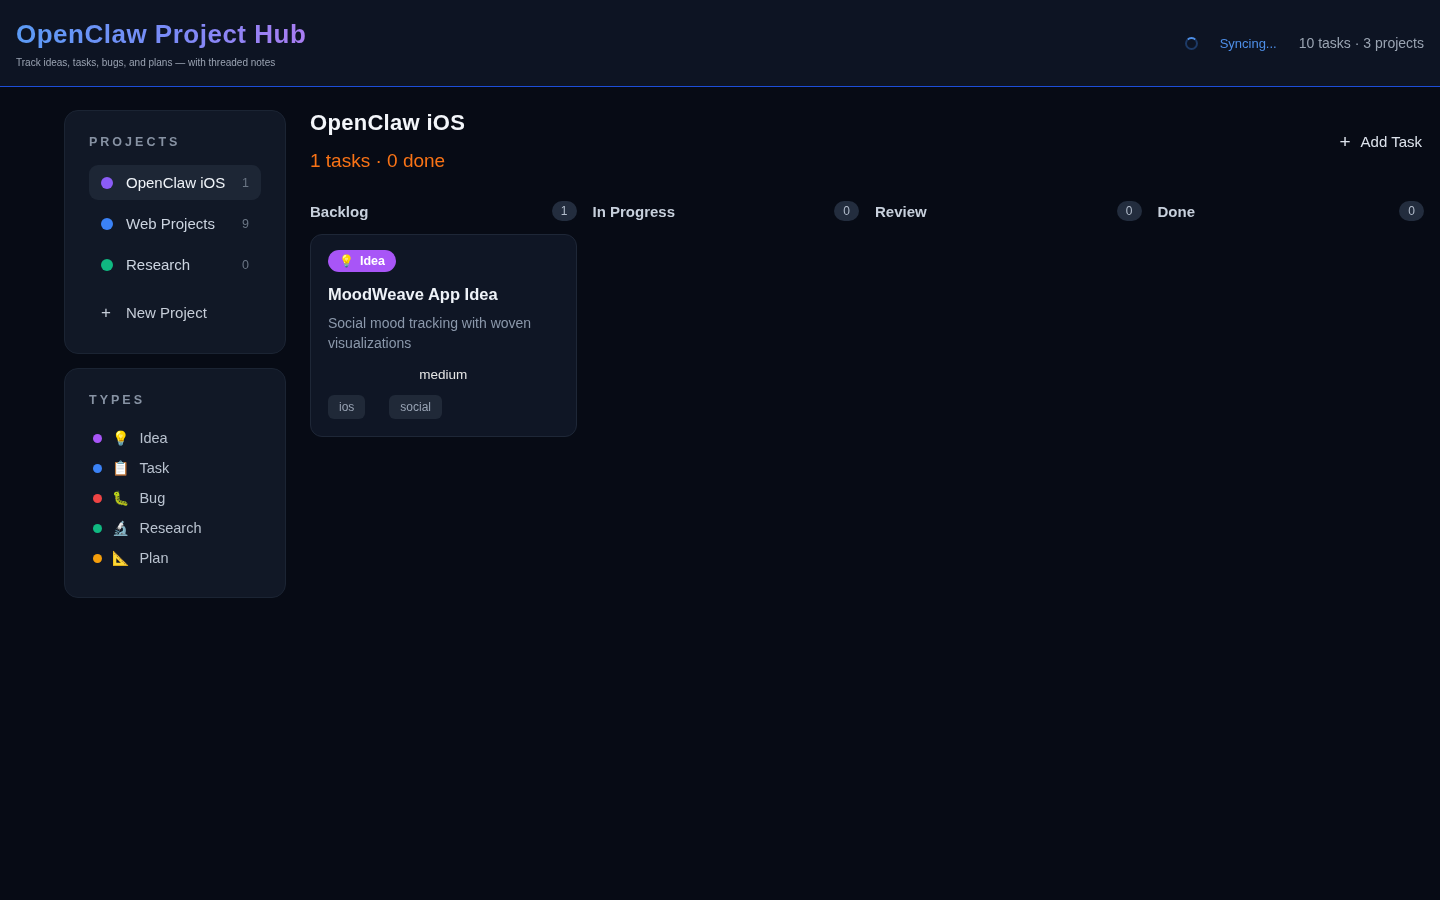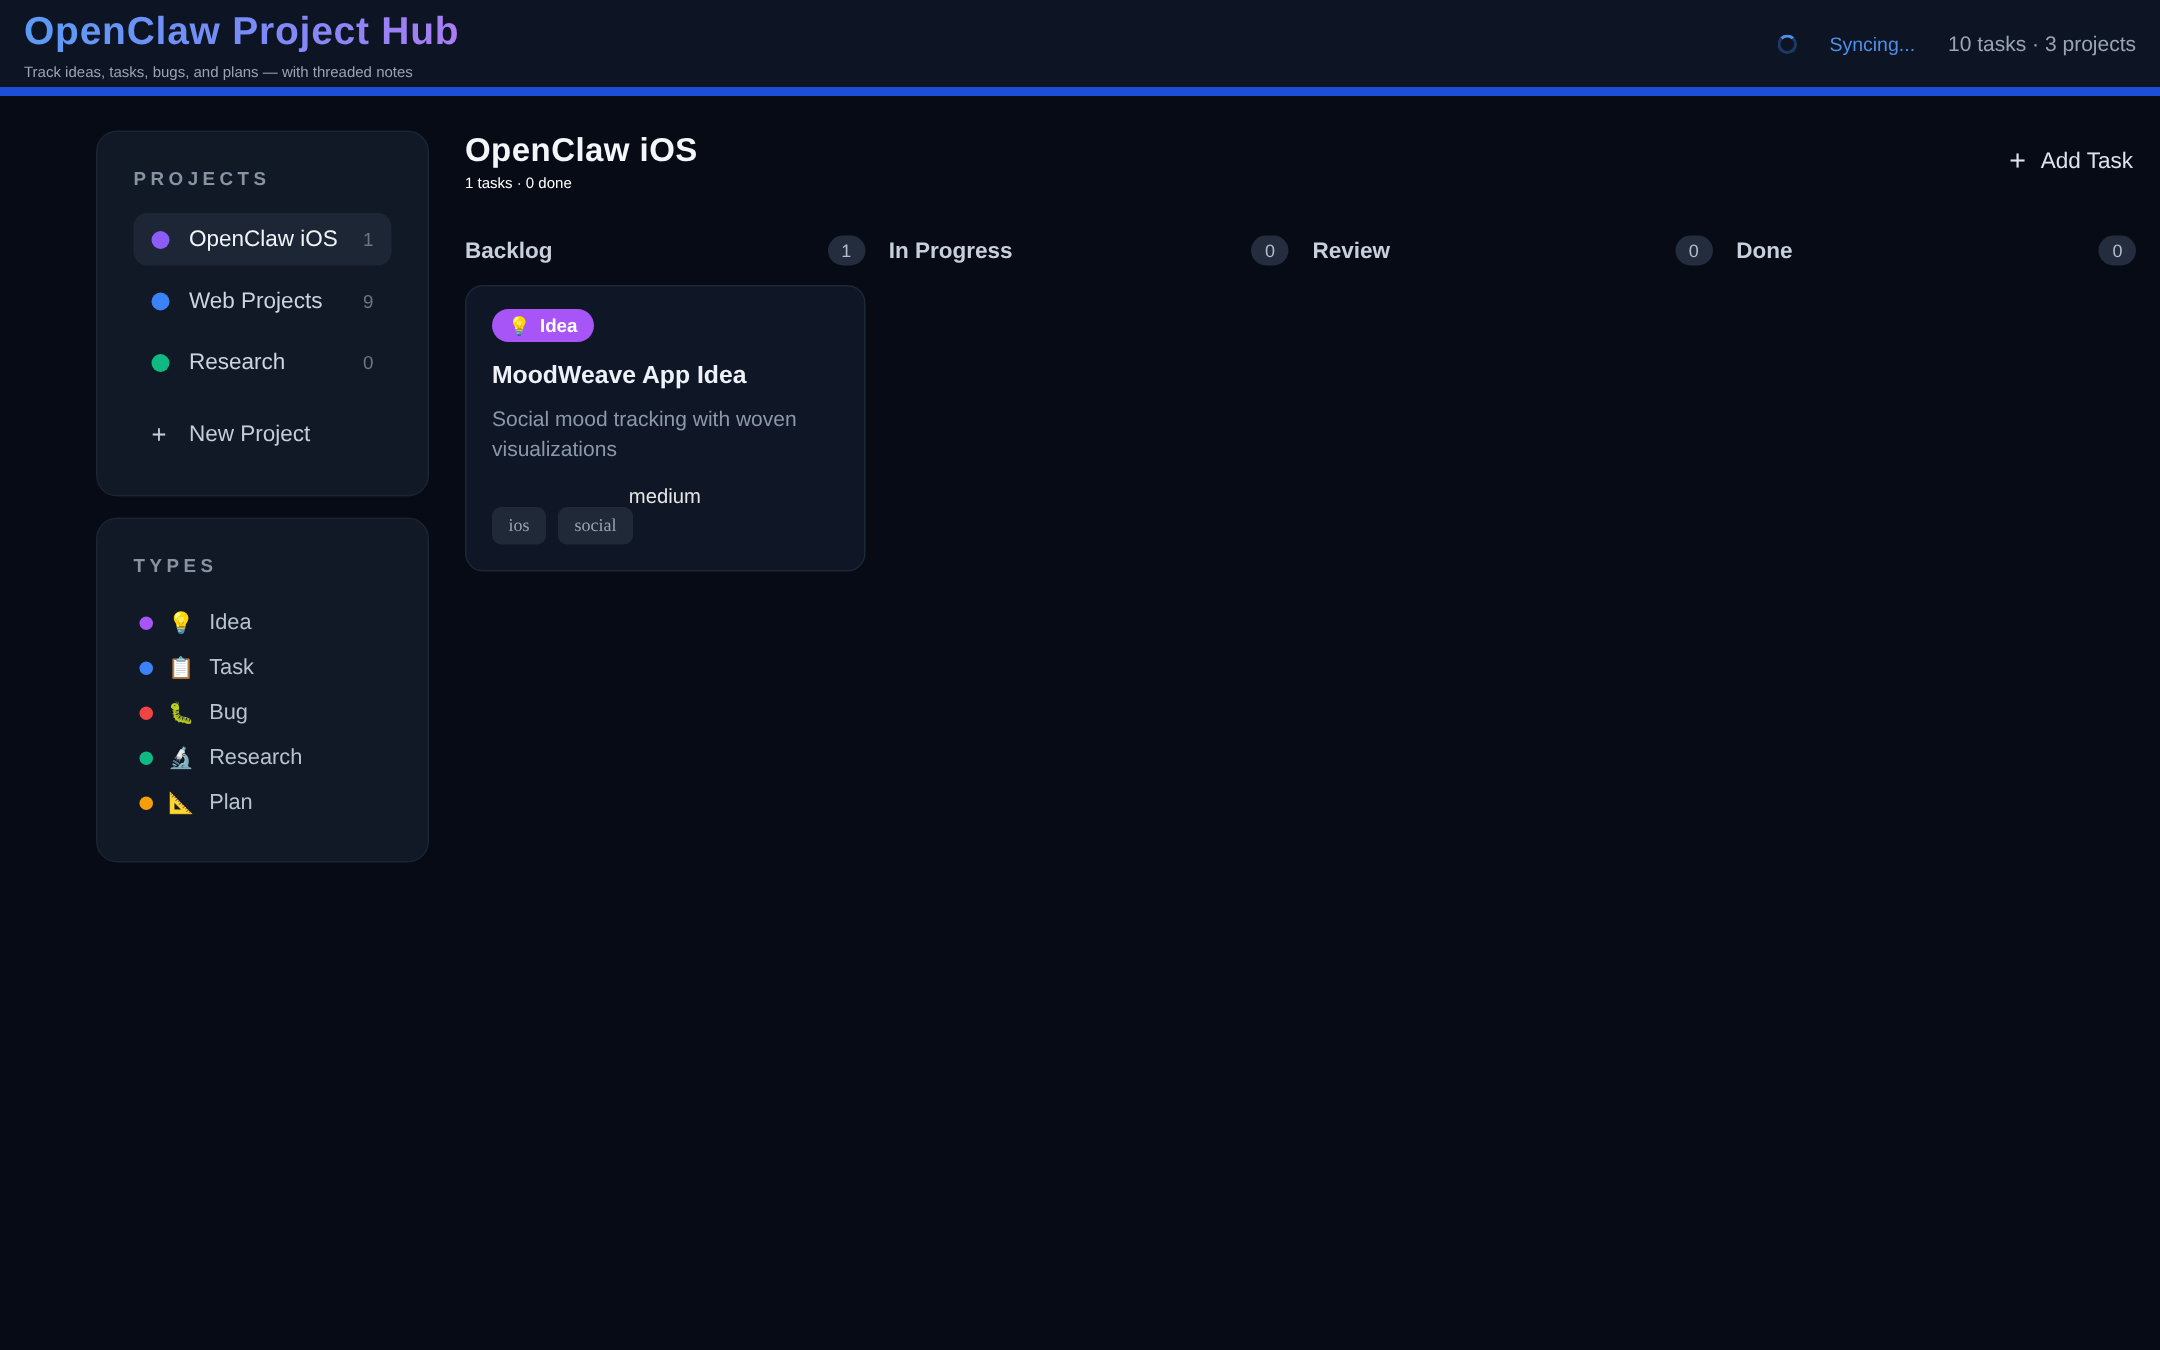"OpenClaw Project Hub" .app-header { border-bottom: 6px solid #1d4ed8 -> 1px solid #1d4ed8; height: 64px -> 87px }
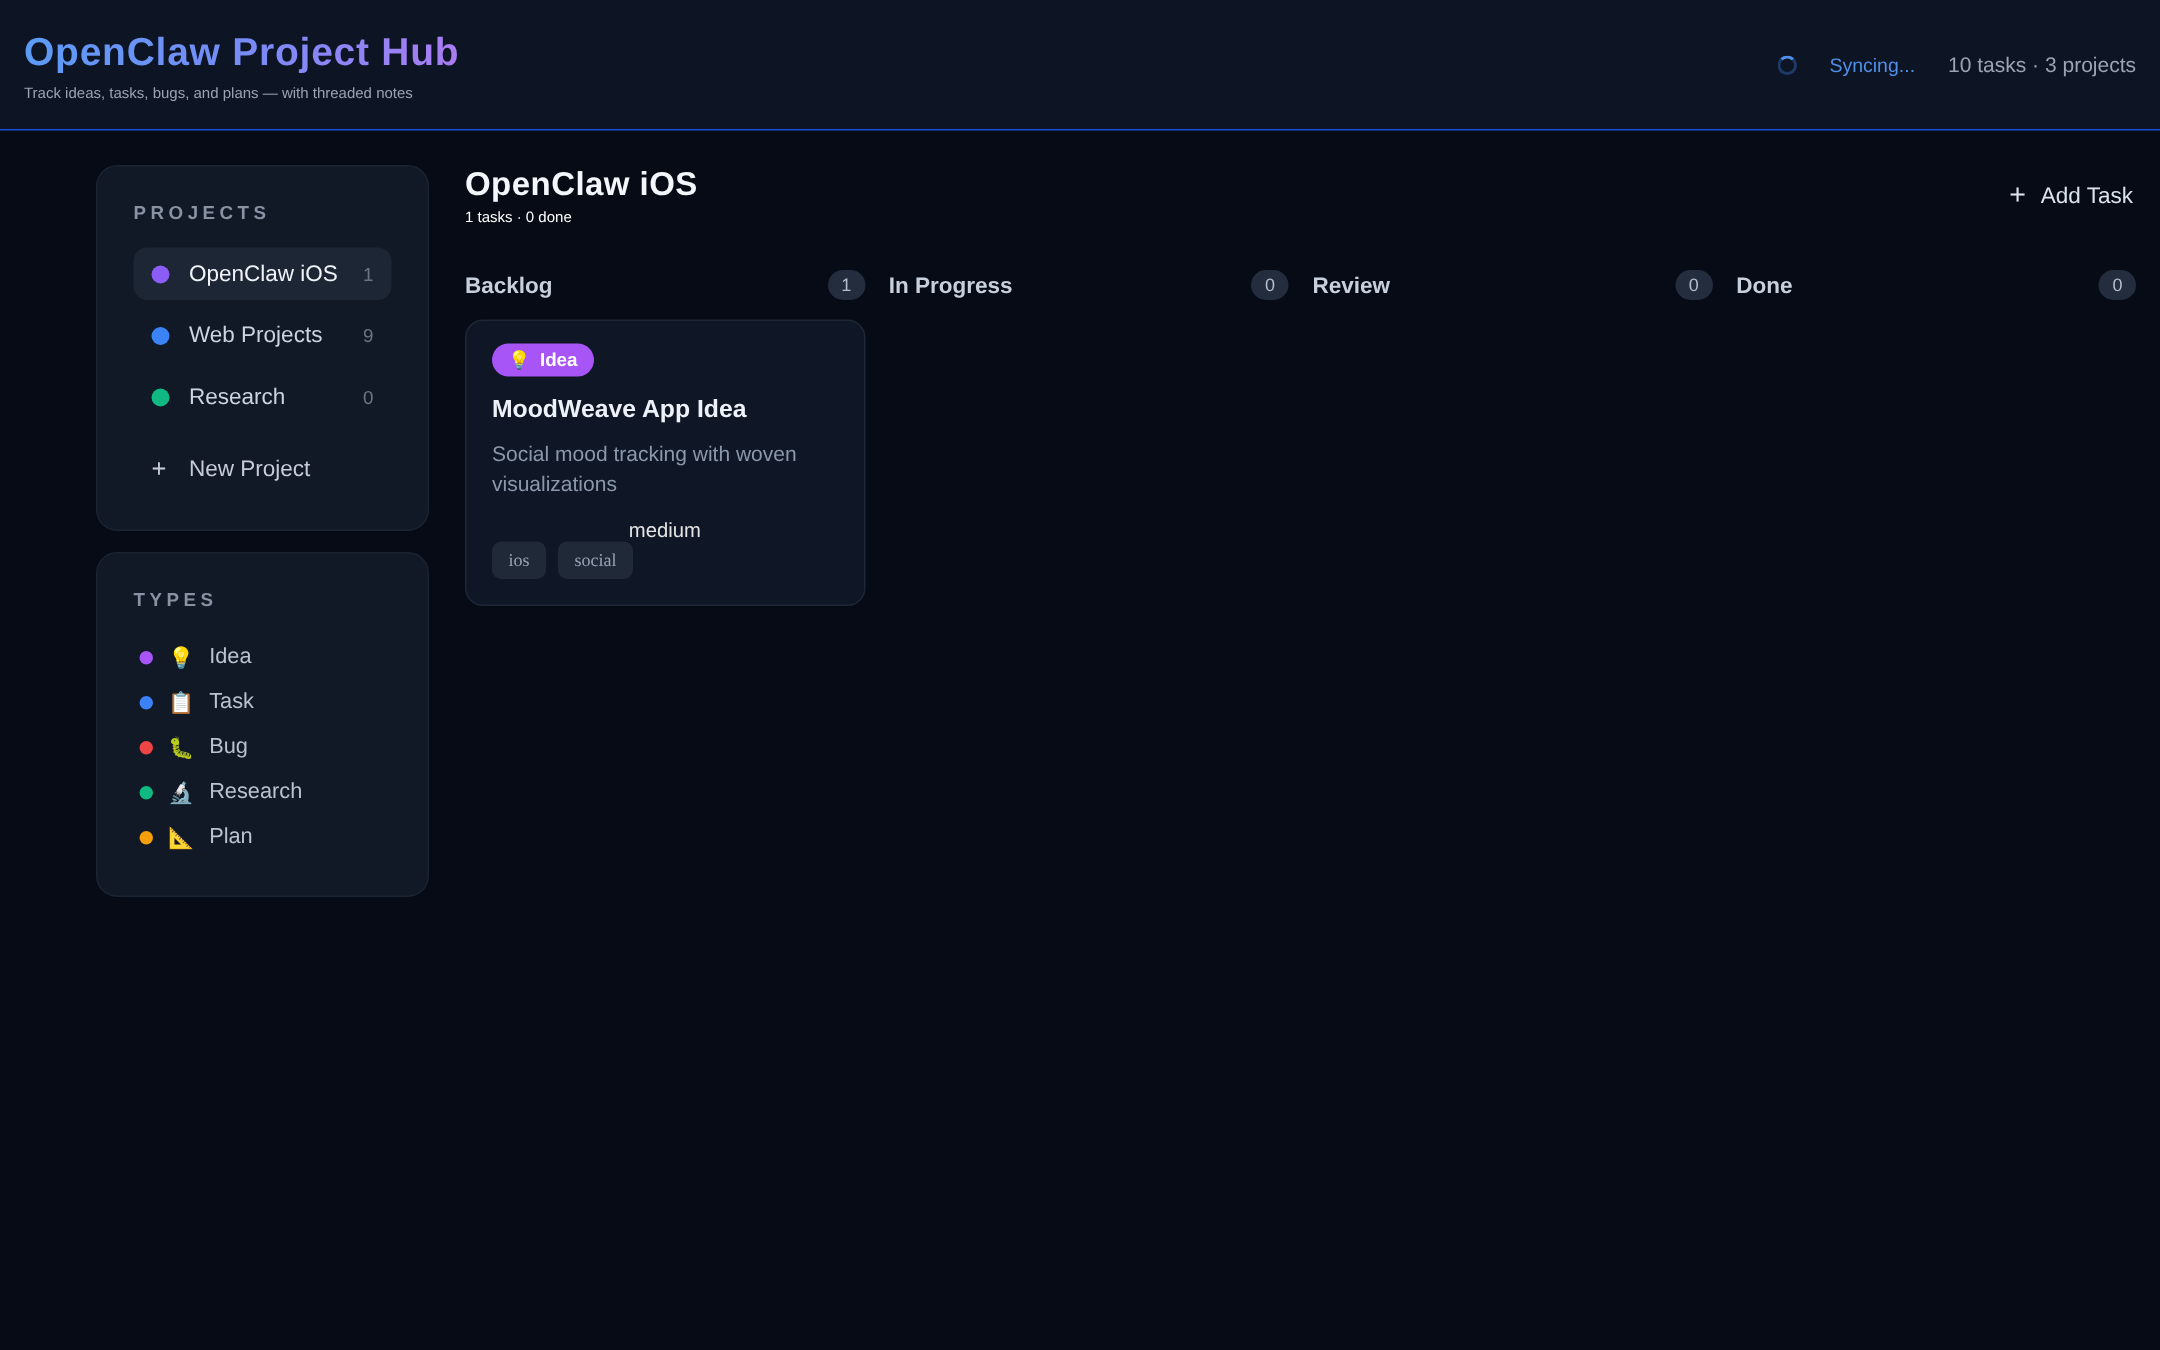"1 tasks · 0 done" .board-stats { color: #ffffff -> #f97316; font-size: 10px -> 19px; margin-top: 4px -> 14px }
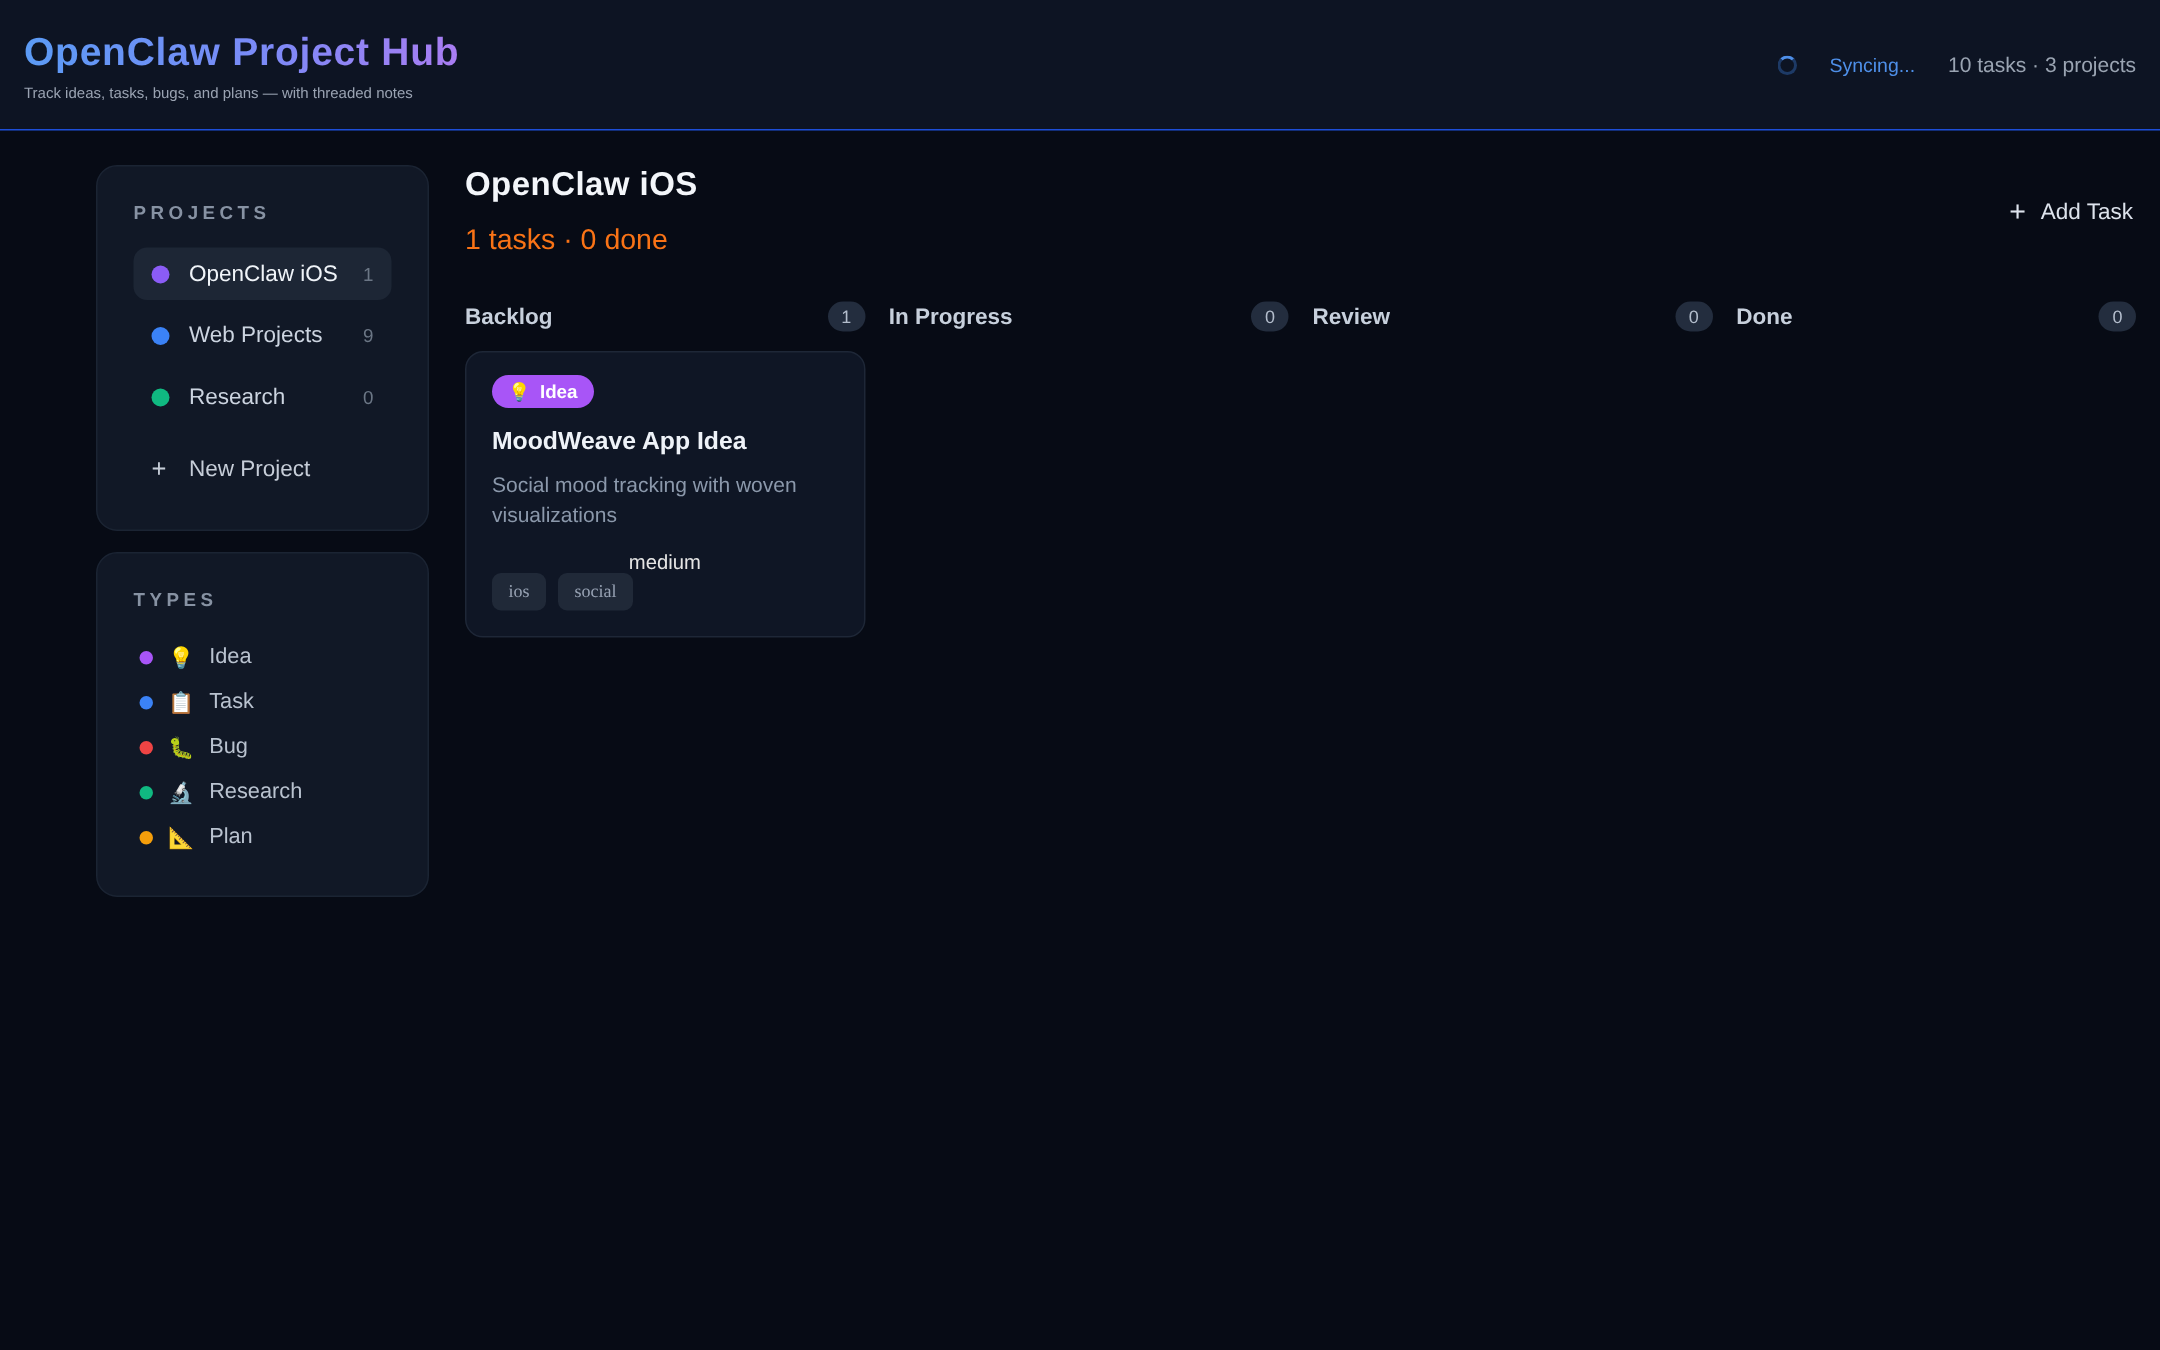"ios" .card-tags { font-family: Liberation Serif, serif -> none; gap: 8px -> 24px; margin-top: none -> 13px }
